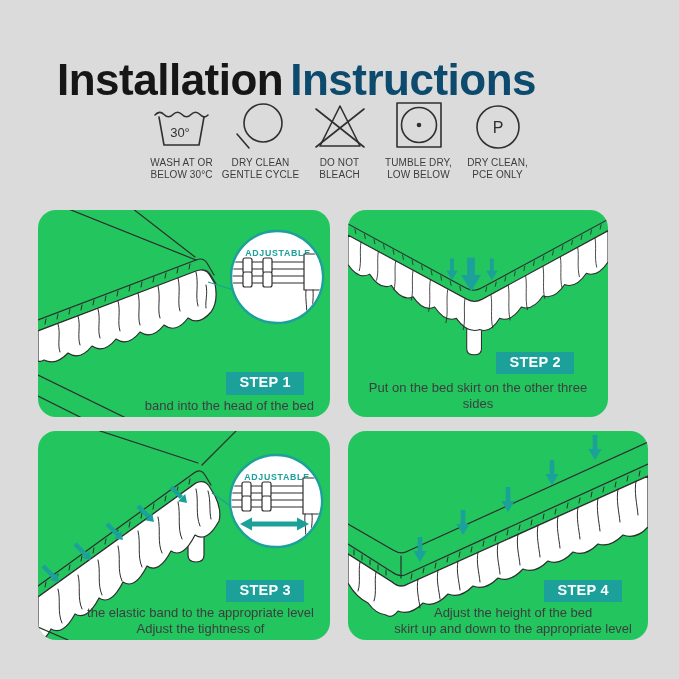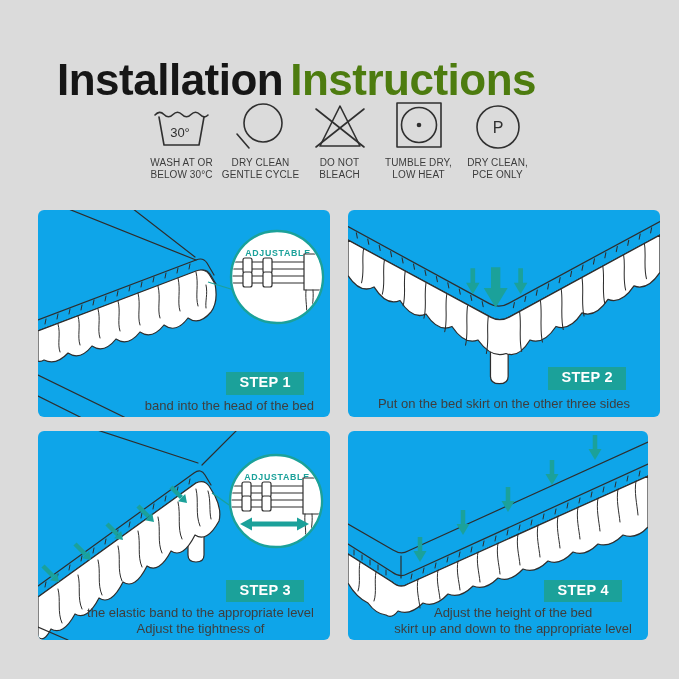"Instructions" .page-title .accent { color: #4d7c0f -> #0c4a6e }
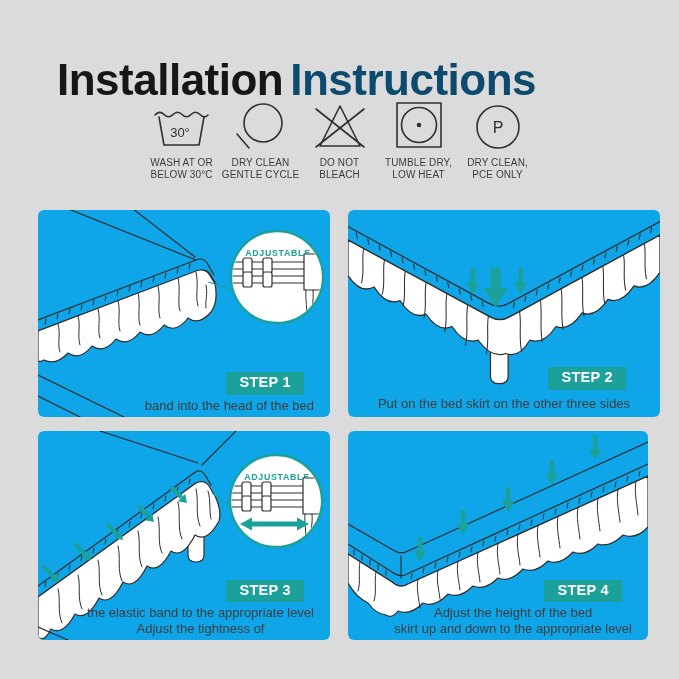"LOW HEAT" div { text: HEAT -> BELOW }
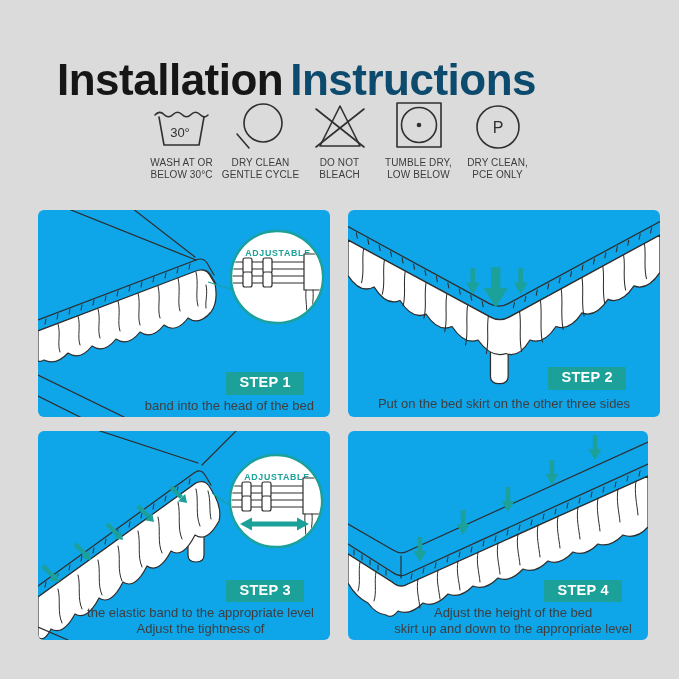"ADJUSTABLE" .panel { background: #0ea5e9 -> #22c55e; border-radius: 6px -> 18px }
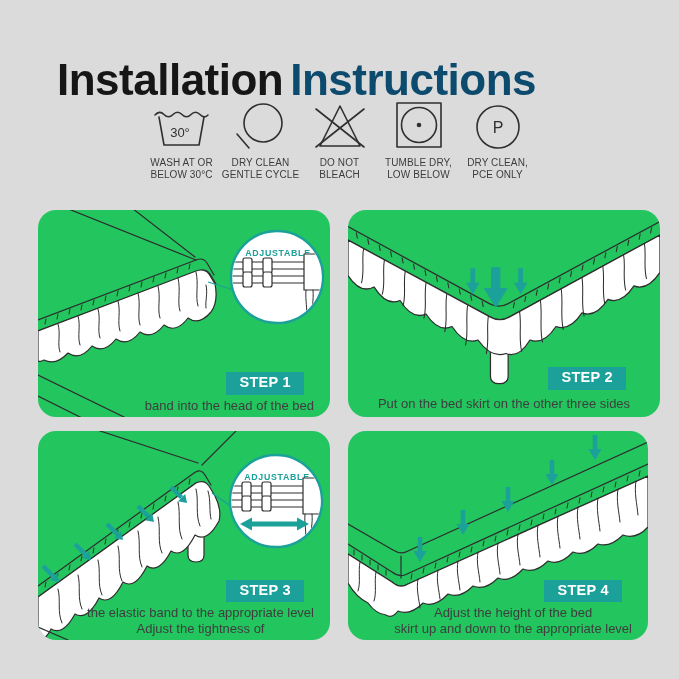"STEP 2" #panel2 { width: 312px -> 260px }
